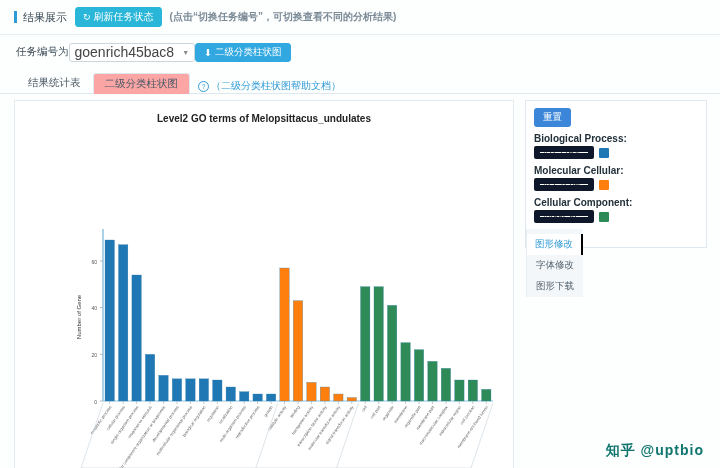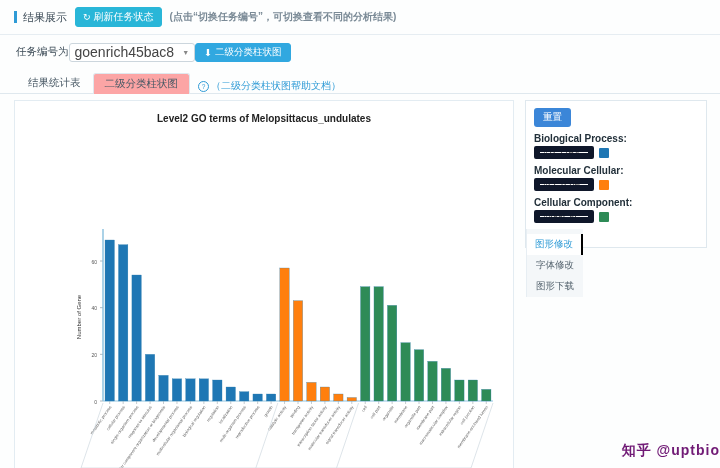"知乎 @uptbio" .watermark { color: #701a75 -> #0f766e; right: 0 -> 16px }
